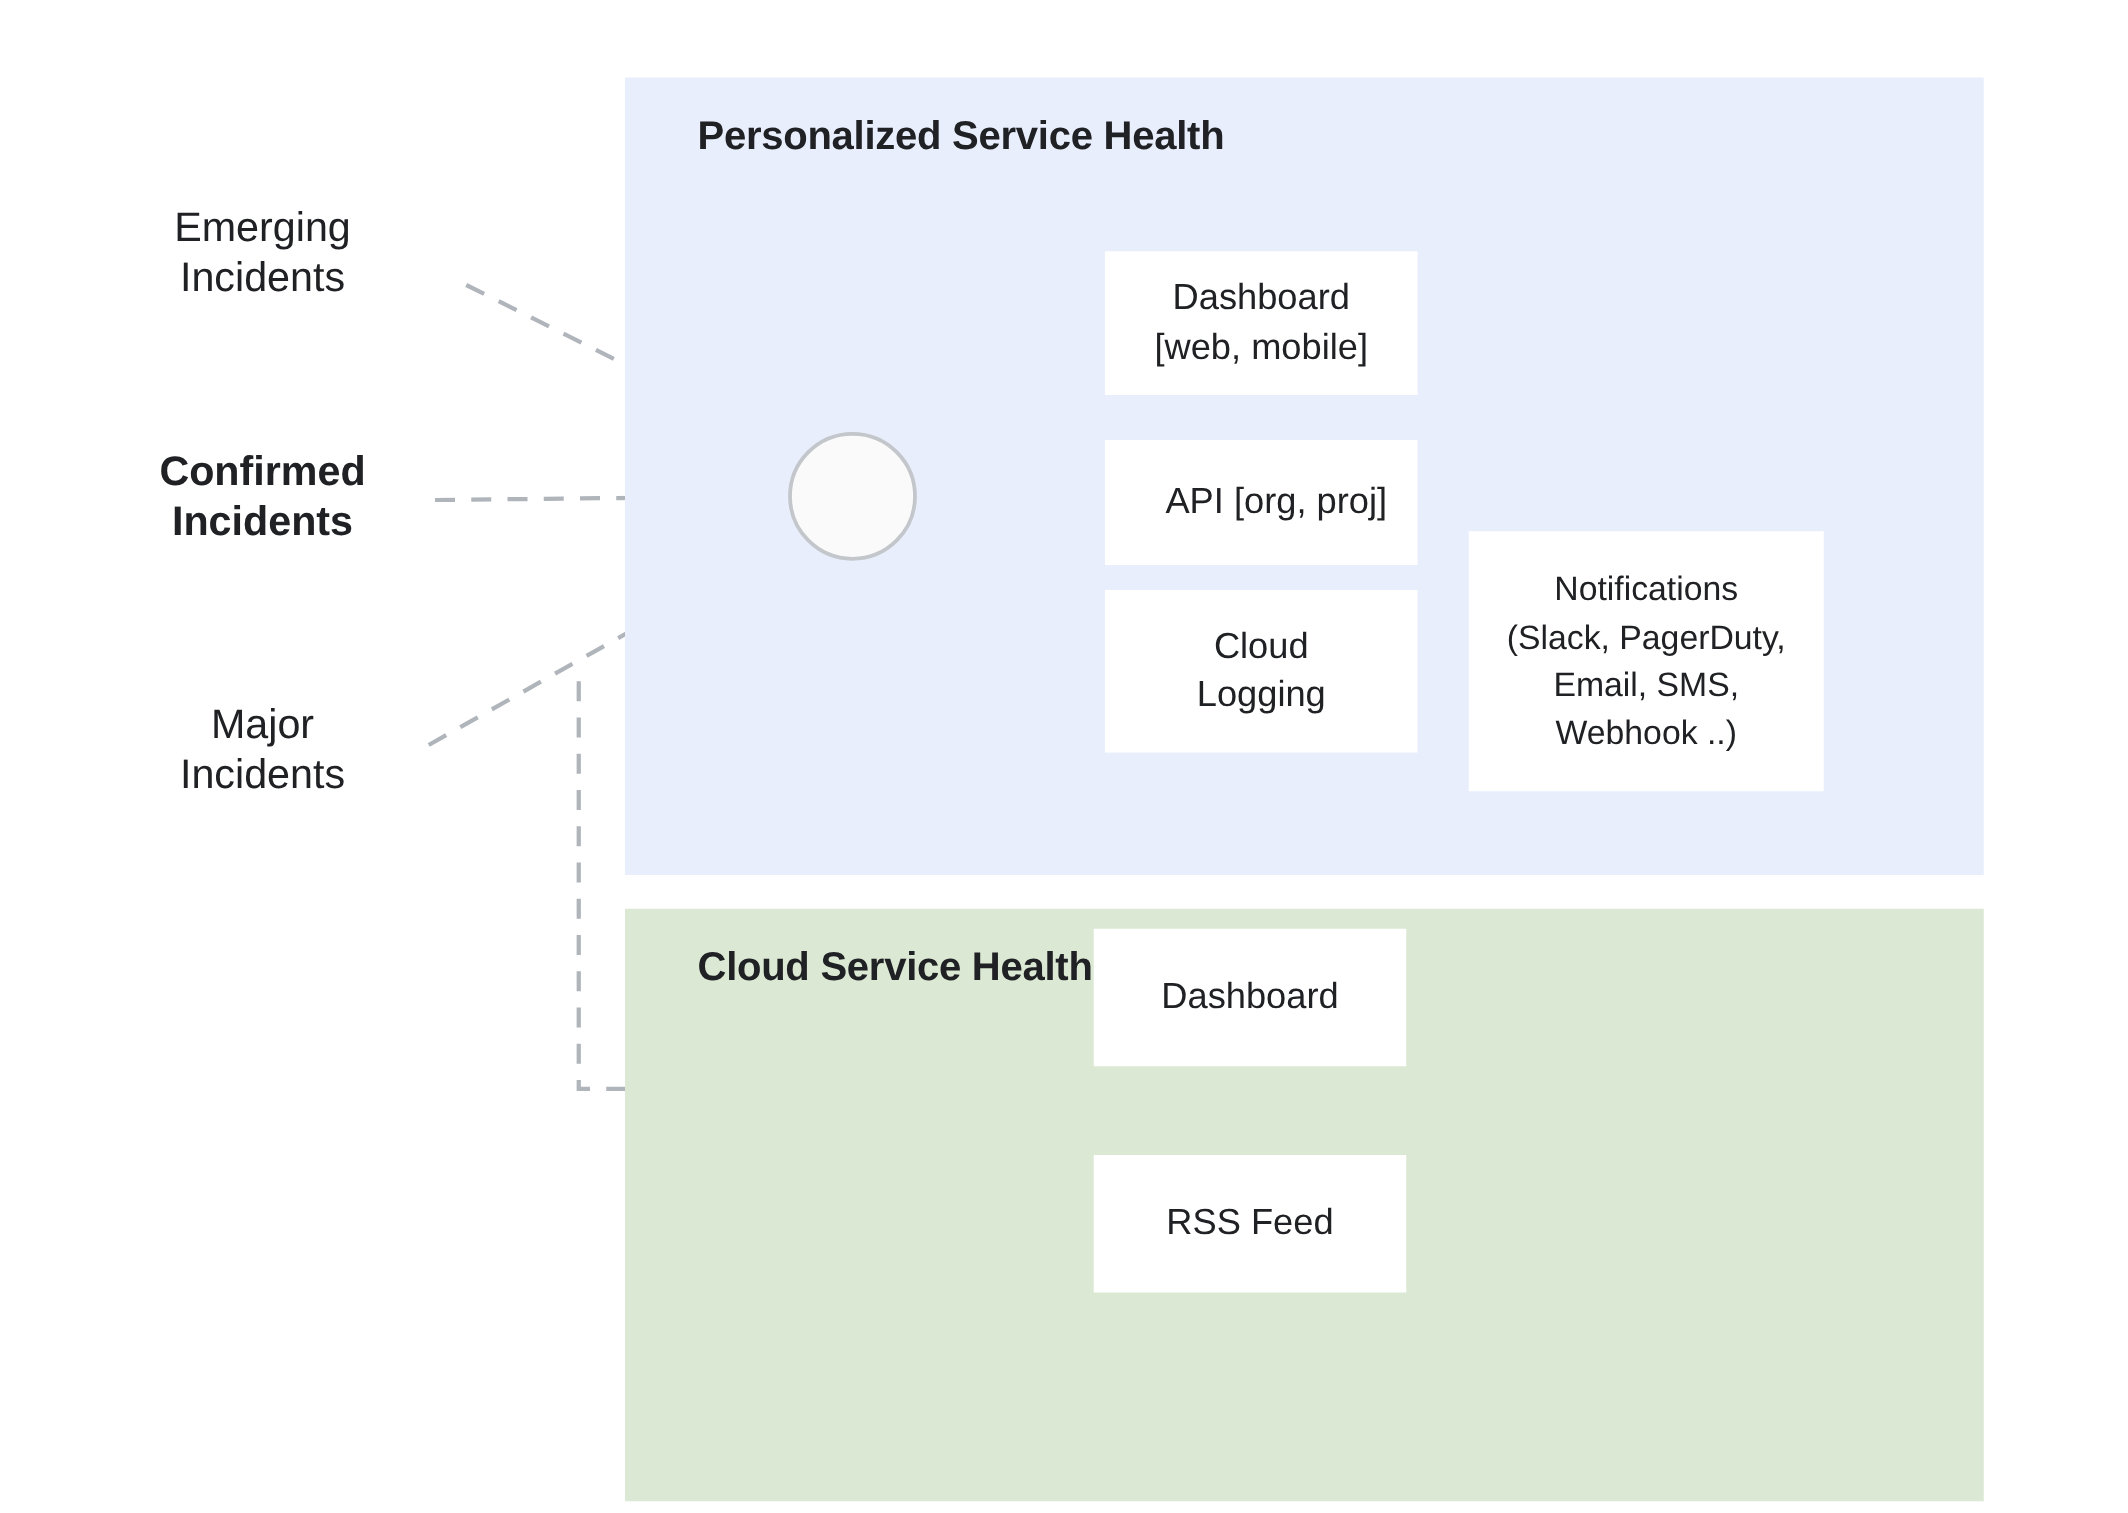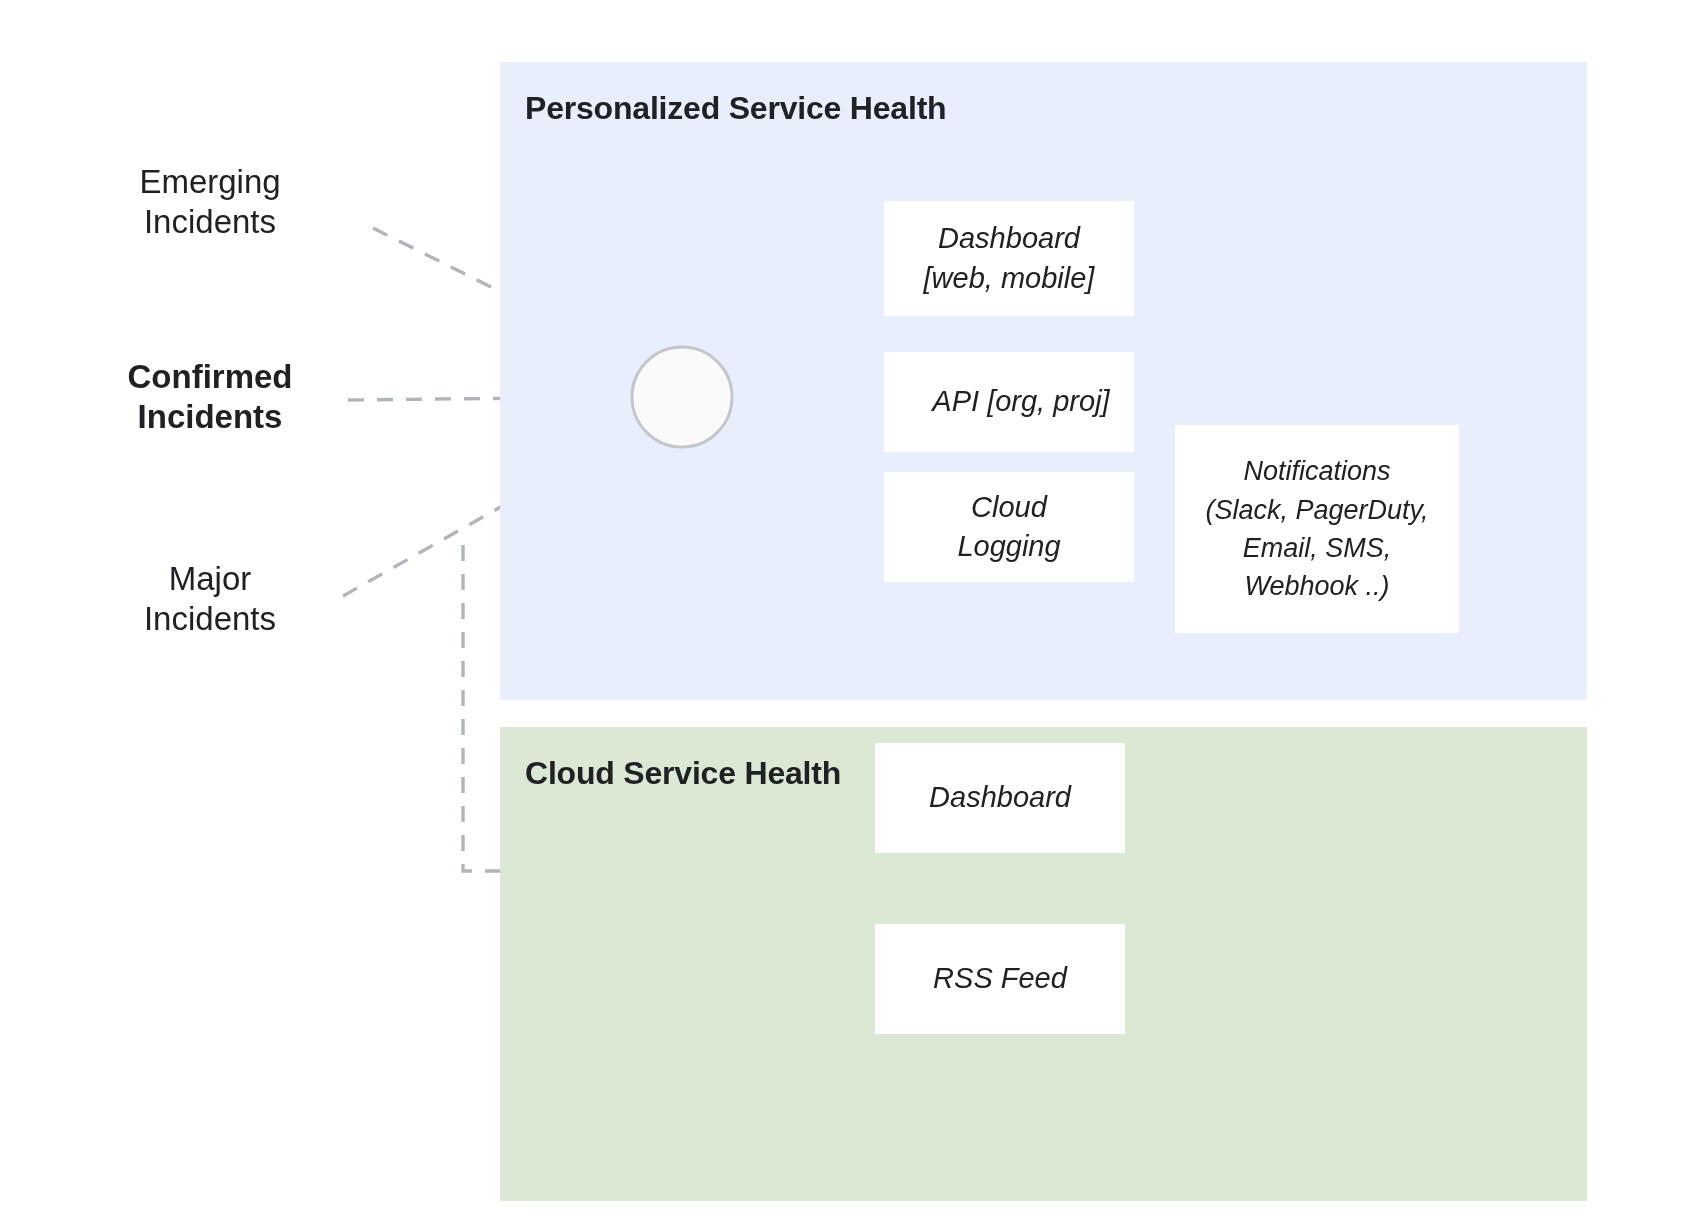"Personalized Service Health" .panel-title { margin-left: none -> 33px }
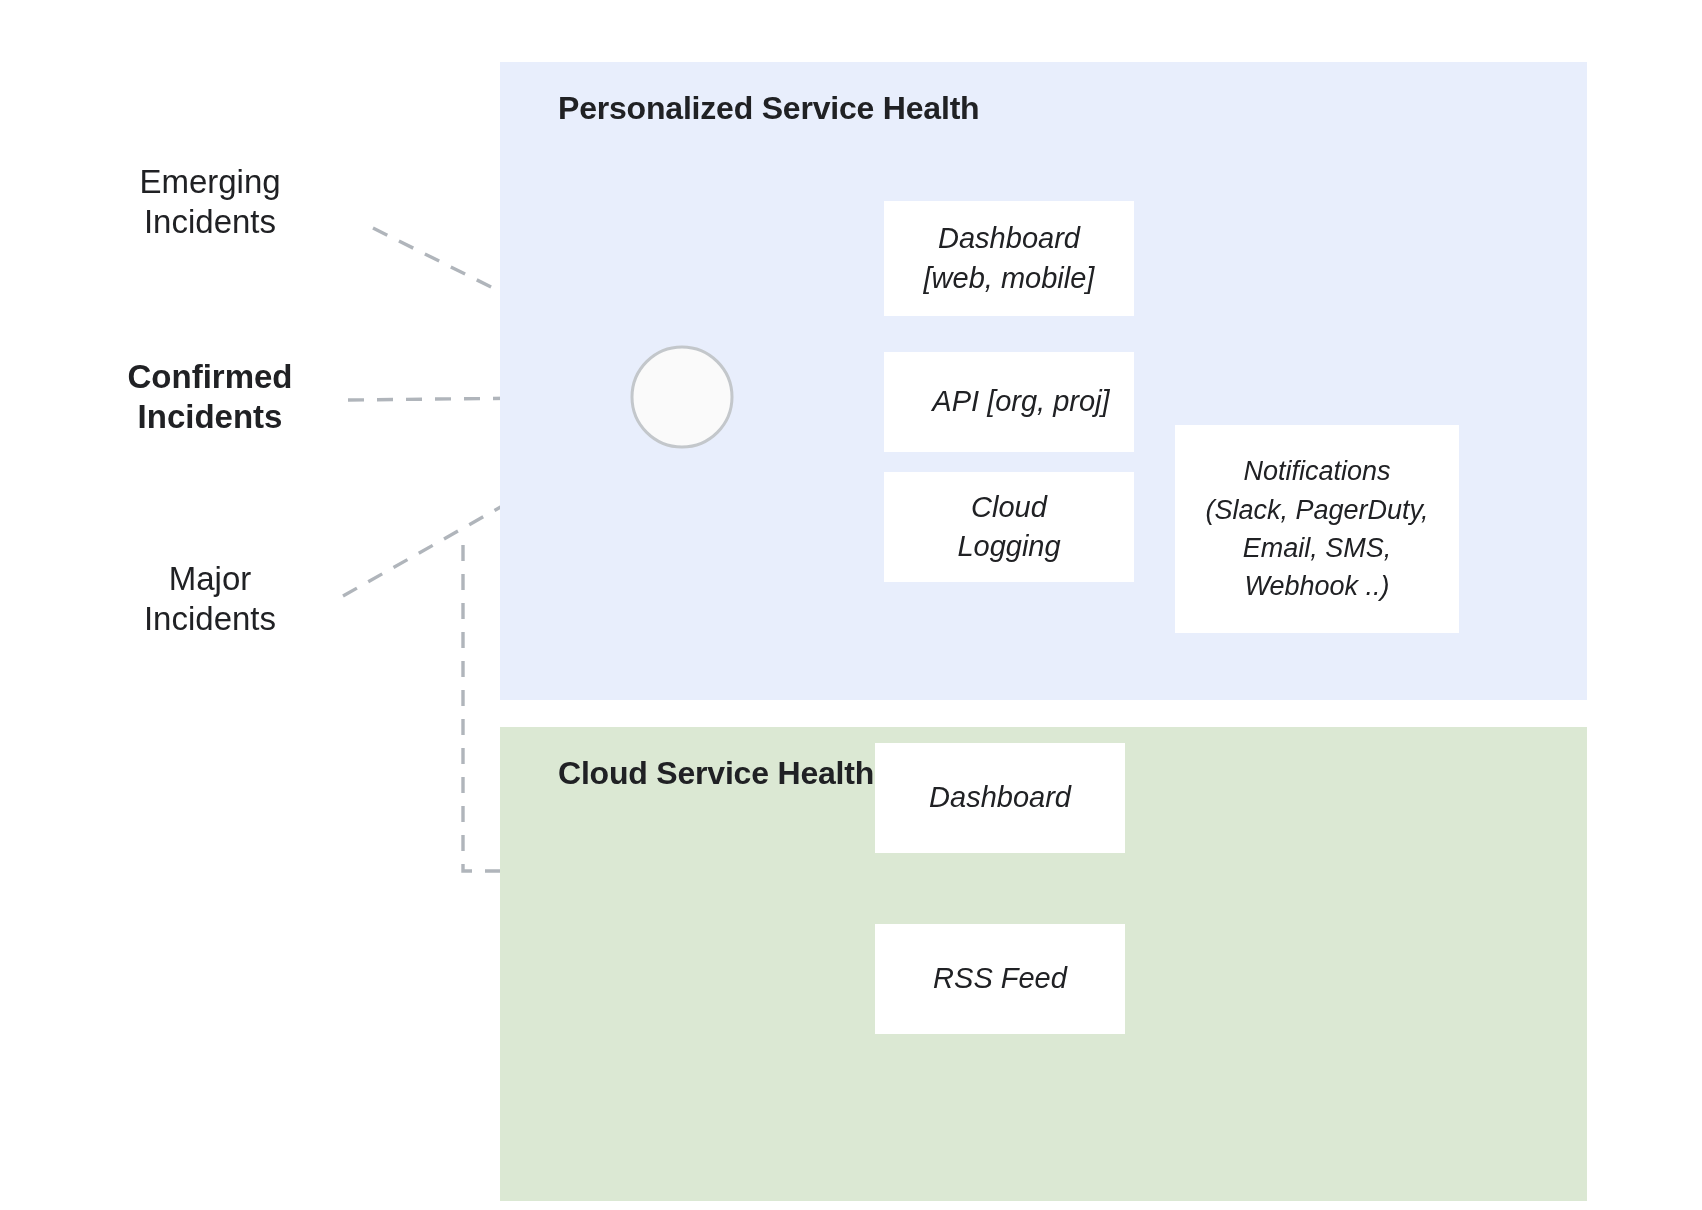"Dashboard" .node-box { font-style: italic -> none }
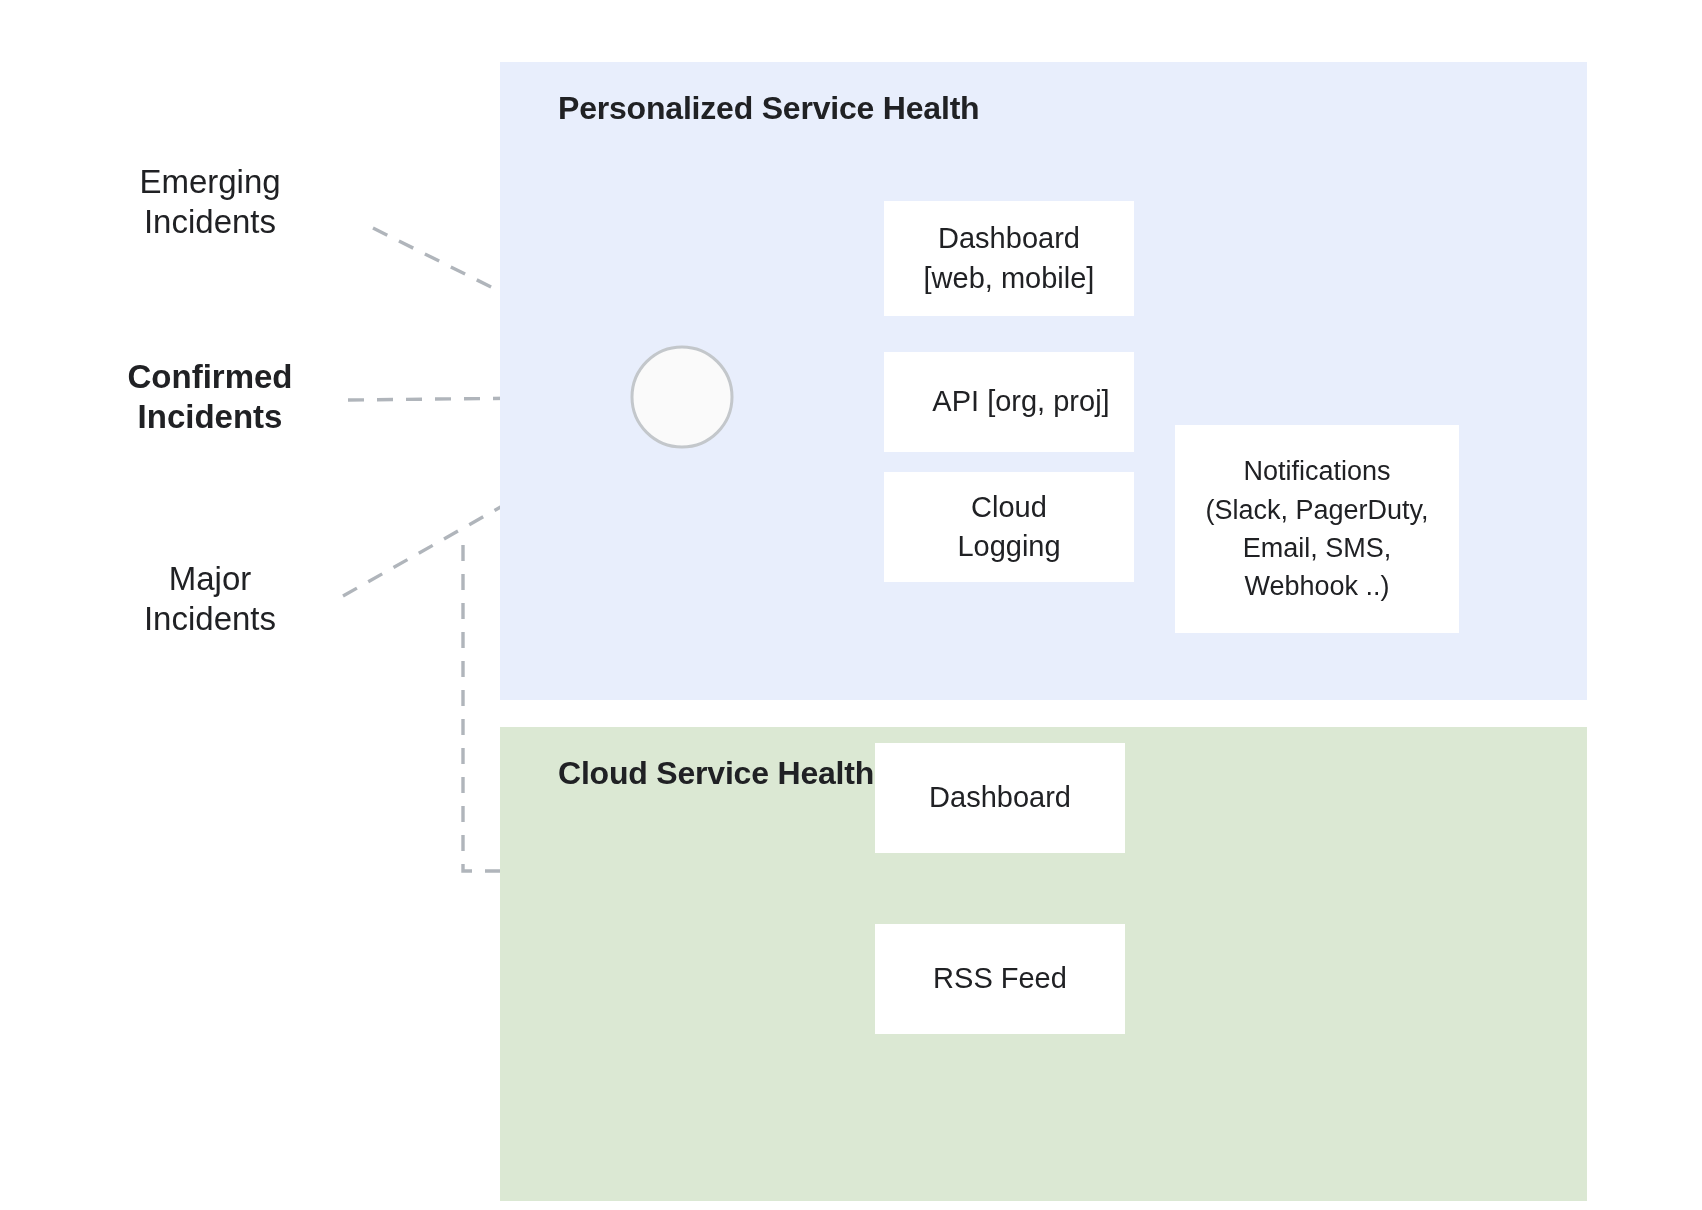"Cloud" #box-cloud-logging { height: 110px -> 130px }
